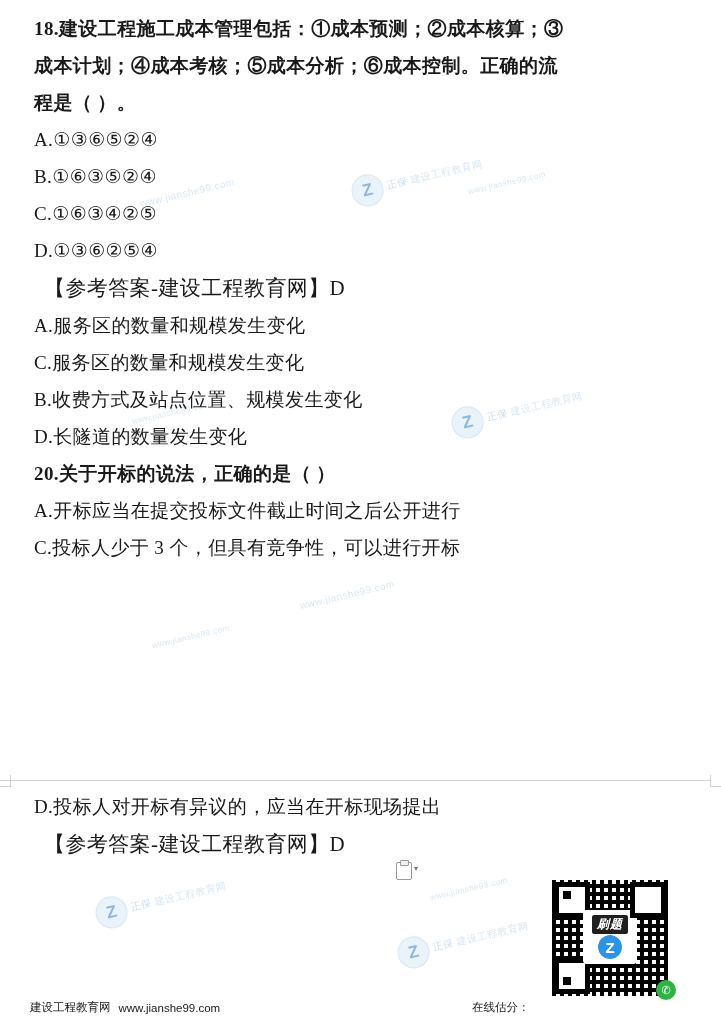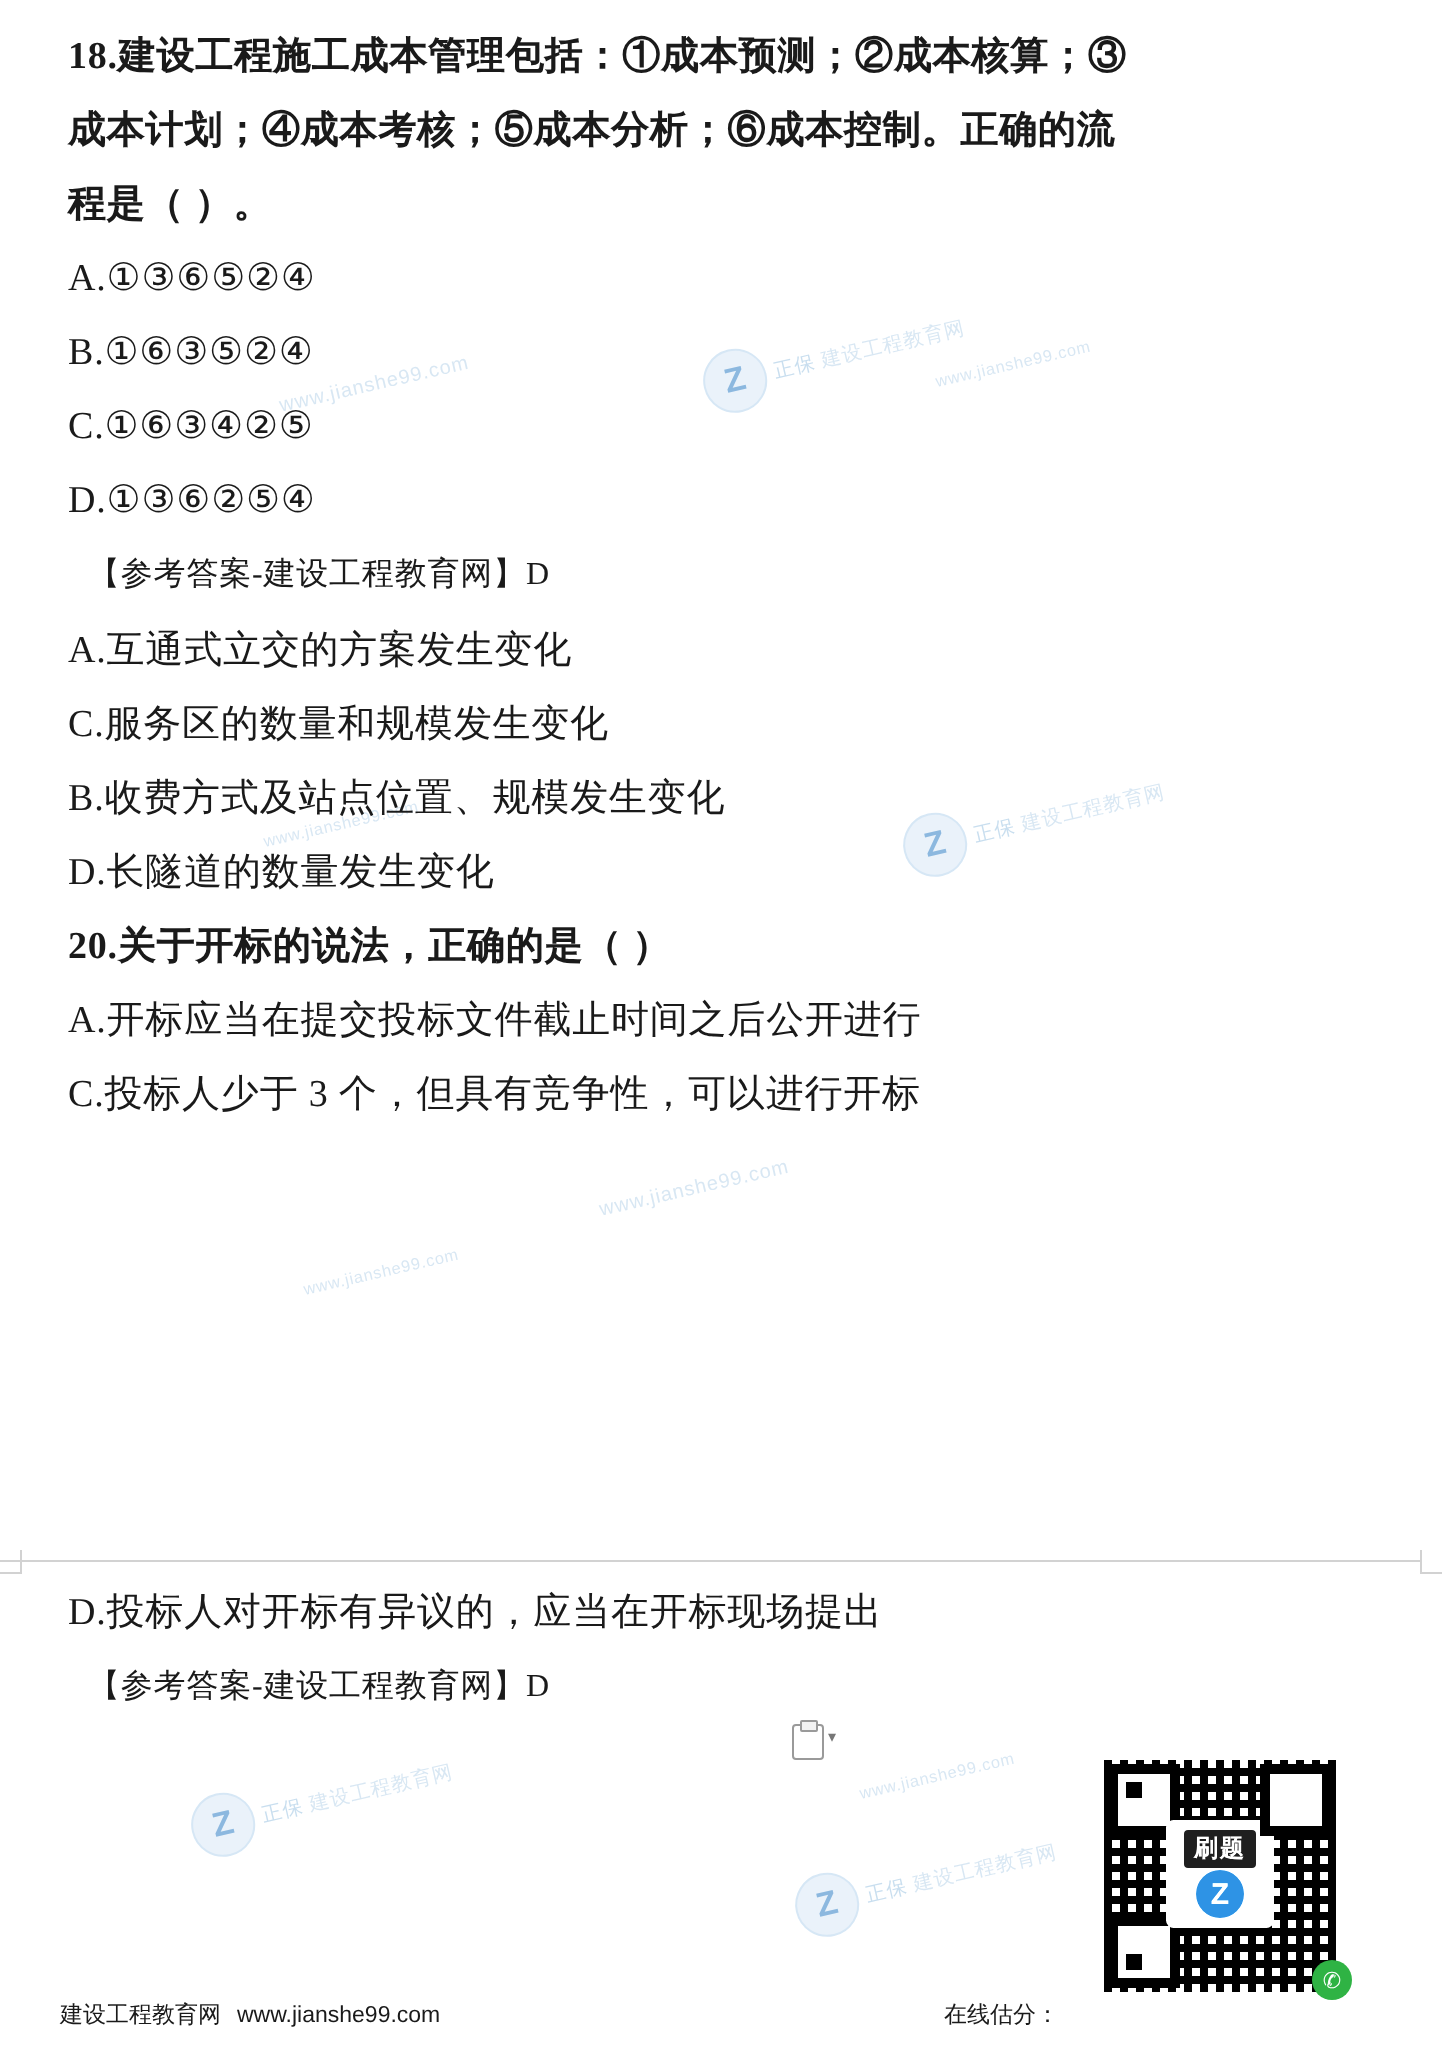"【参考答案-建设工程教育网】D" .ans { font-size: 16px -> 21px }
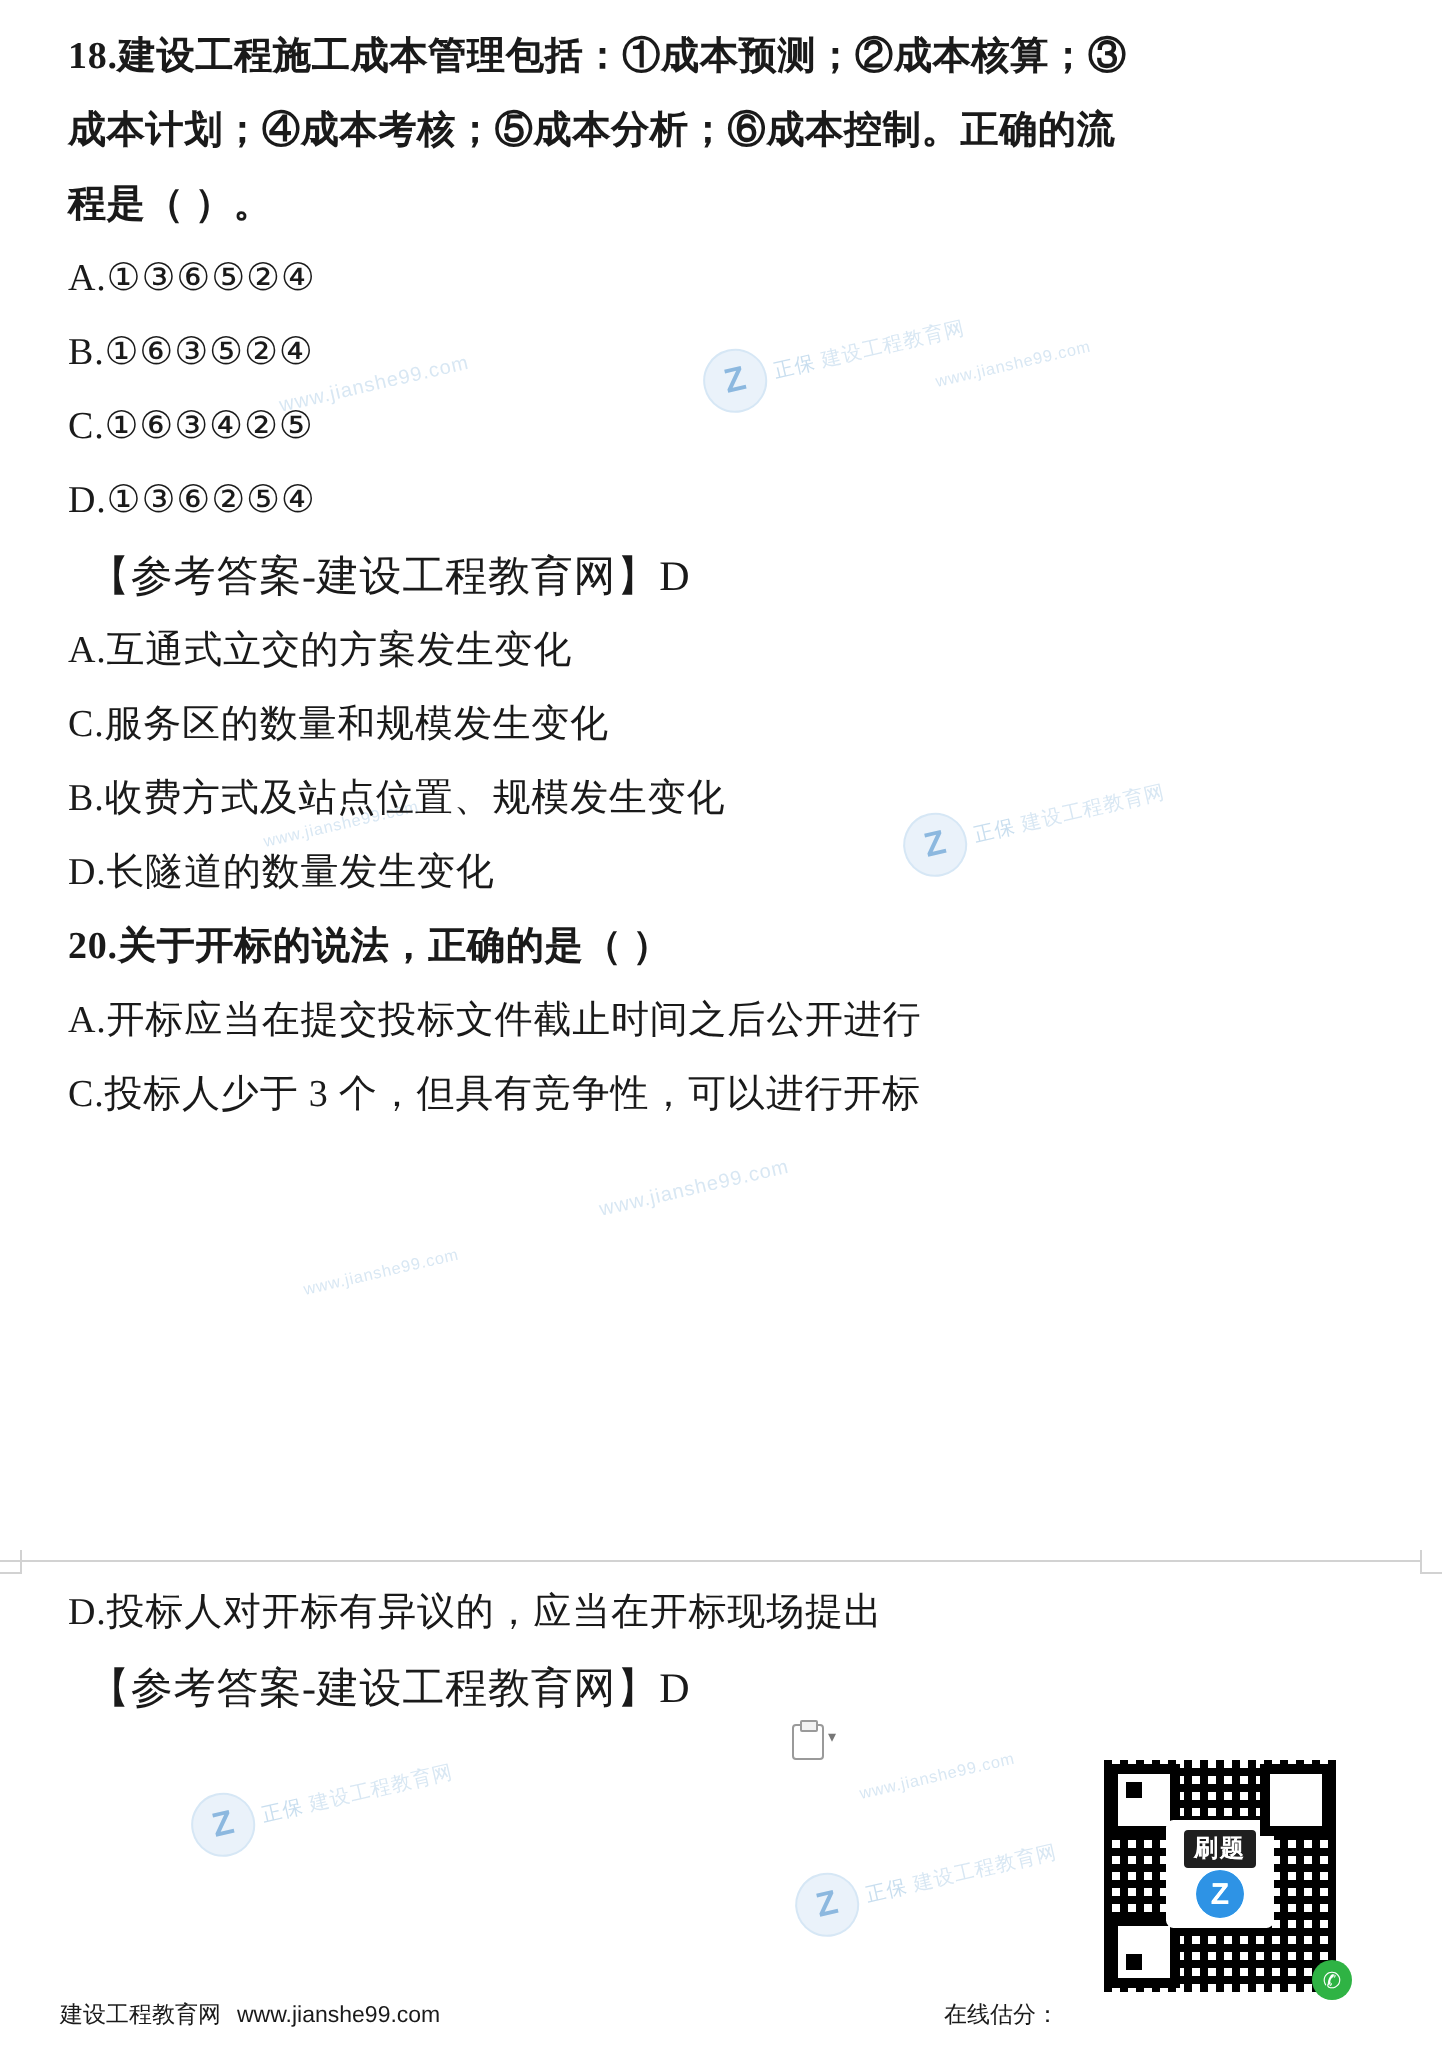"A.互通式立交的方案发生变化" div.opt { text: A.互通式立交的方案 -> A.服务区的数量和规模 }
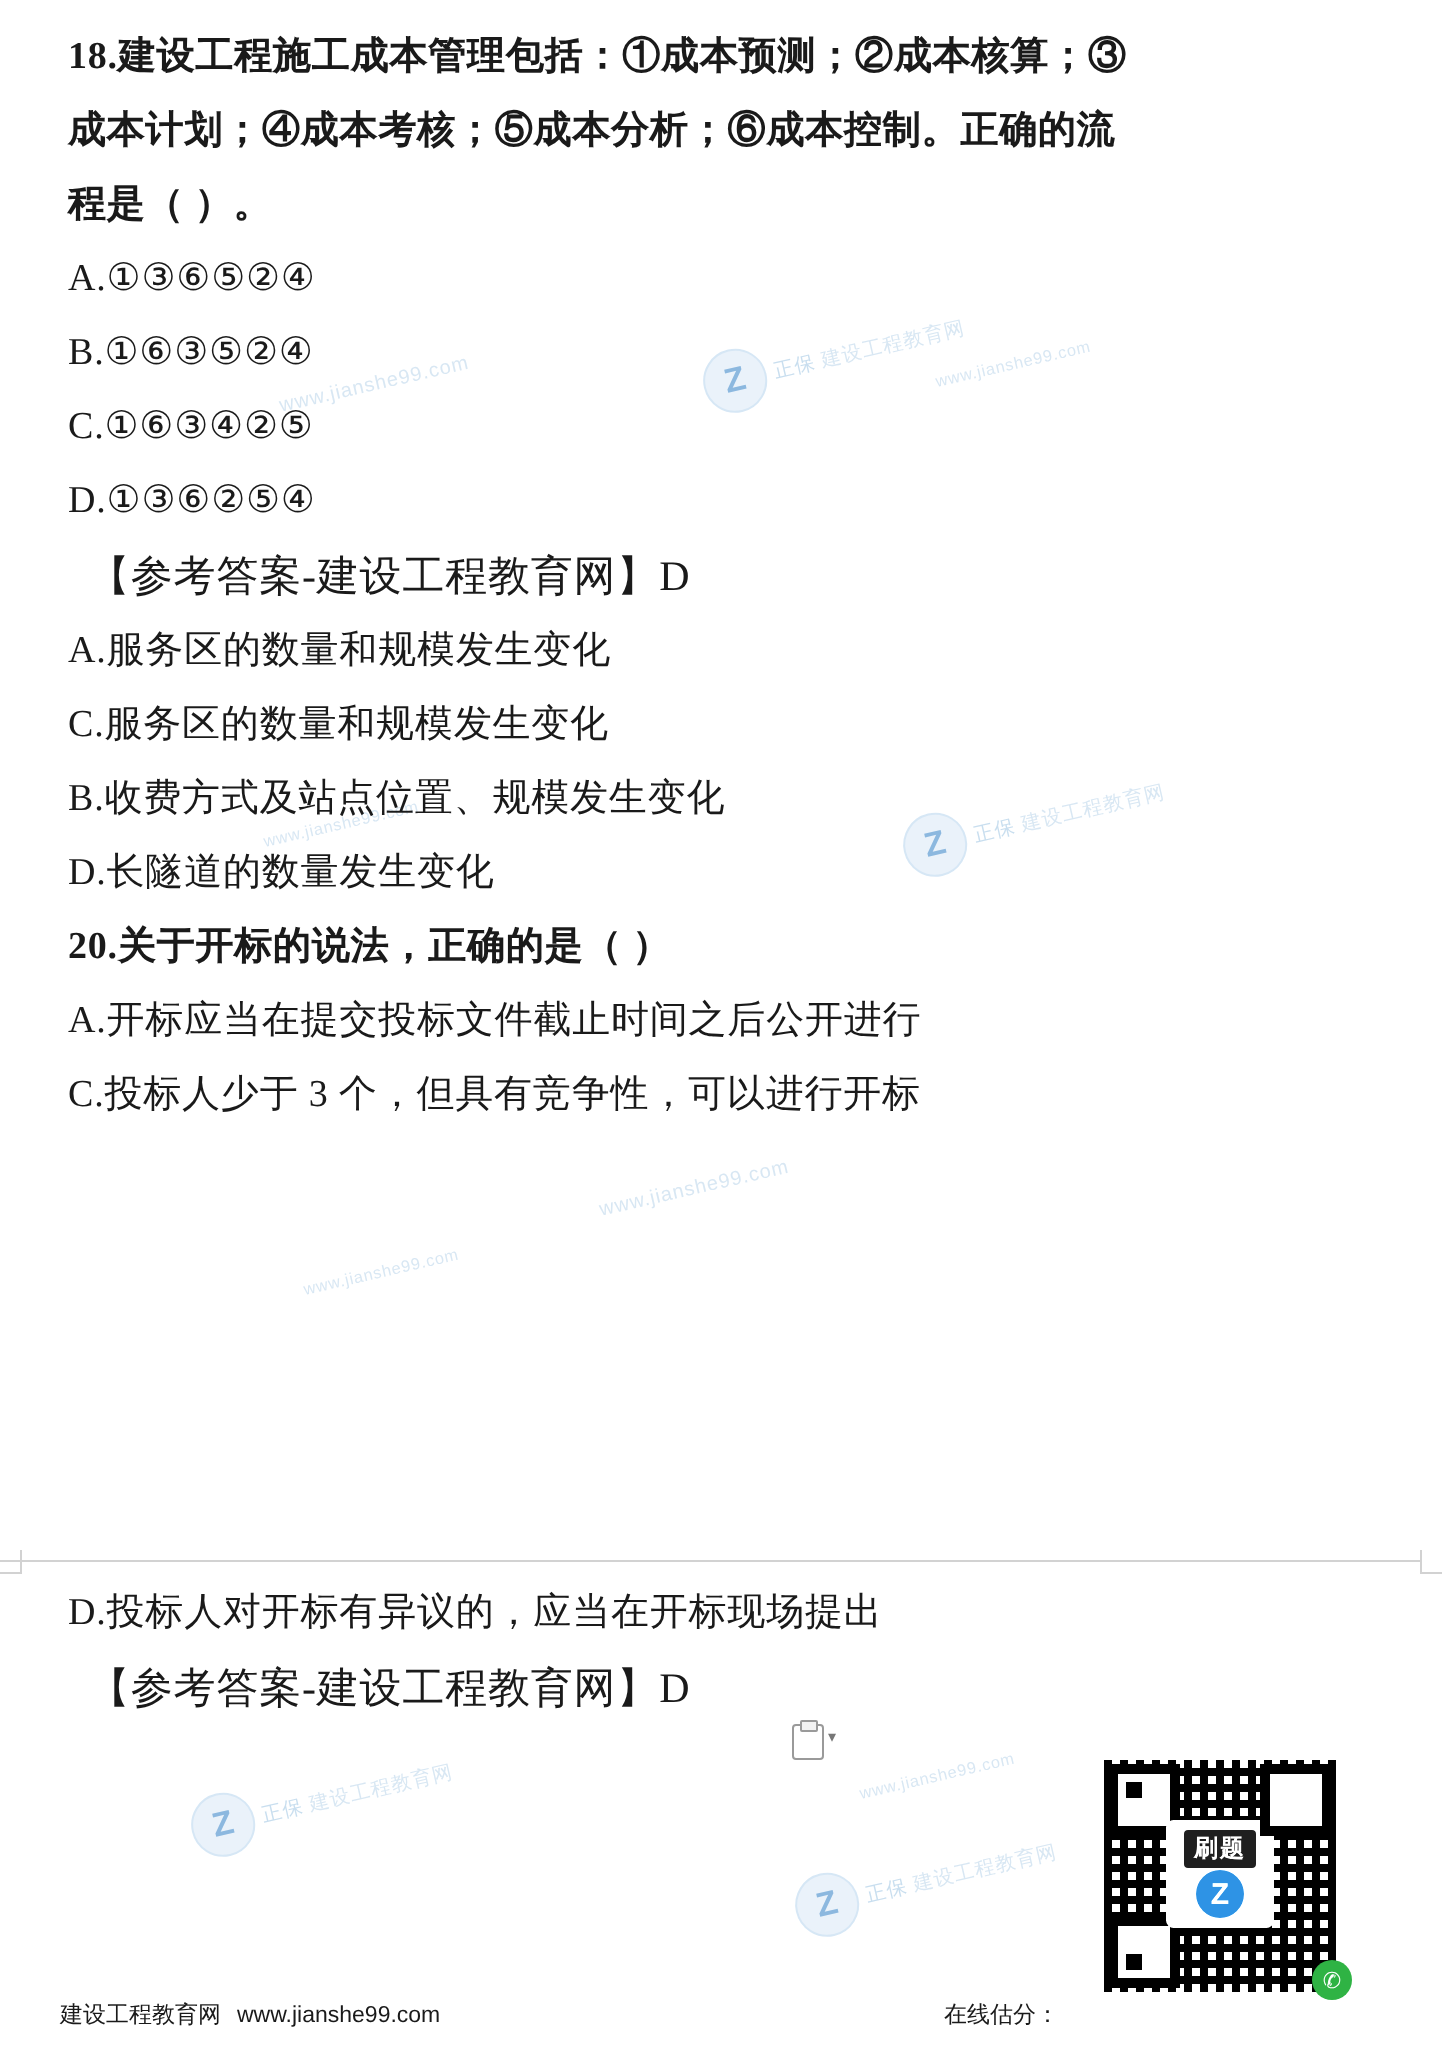"刷题" .qr-center .badge { font-style: none -> italic }
